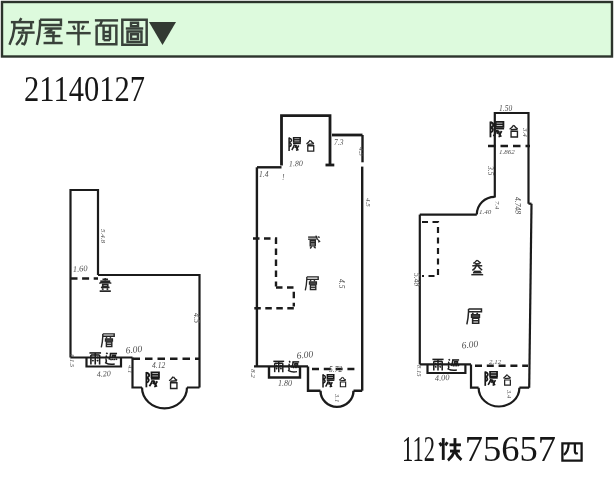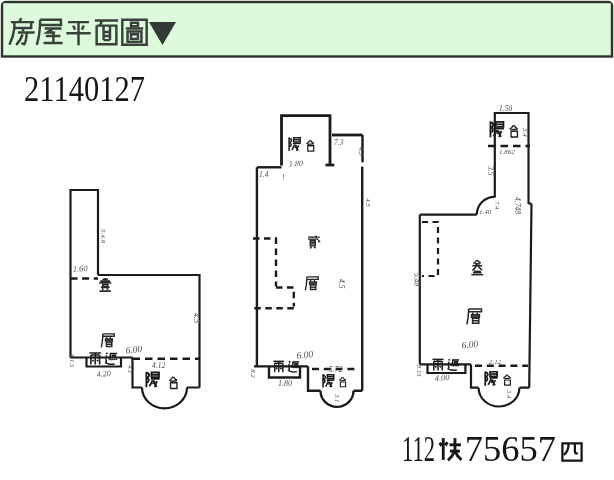"21140127" #page { border-radius: 8px -> none }
